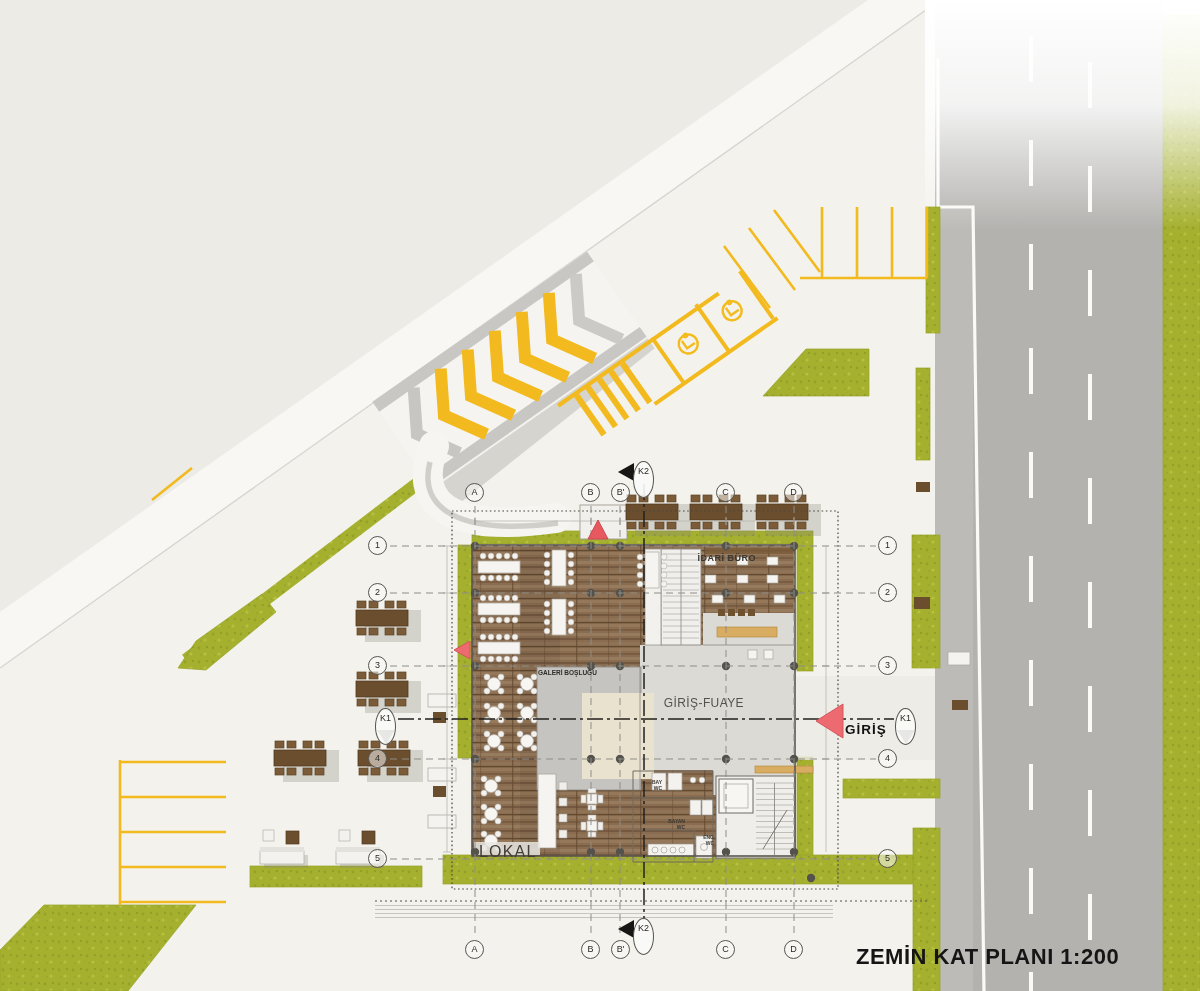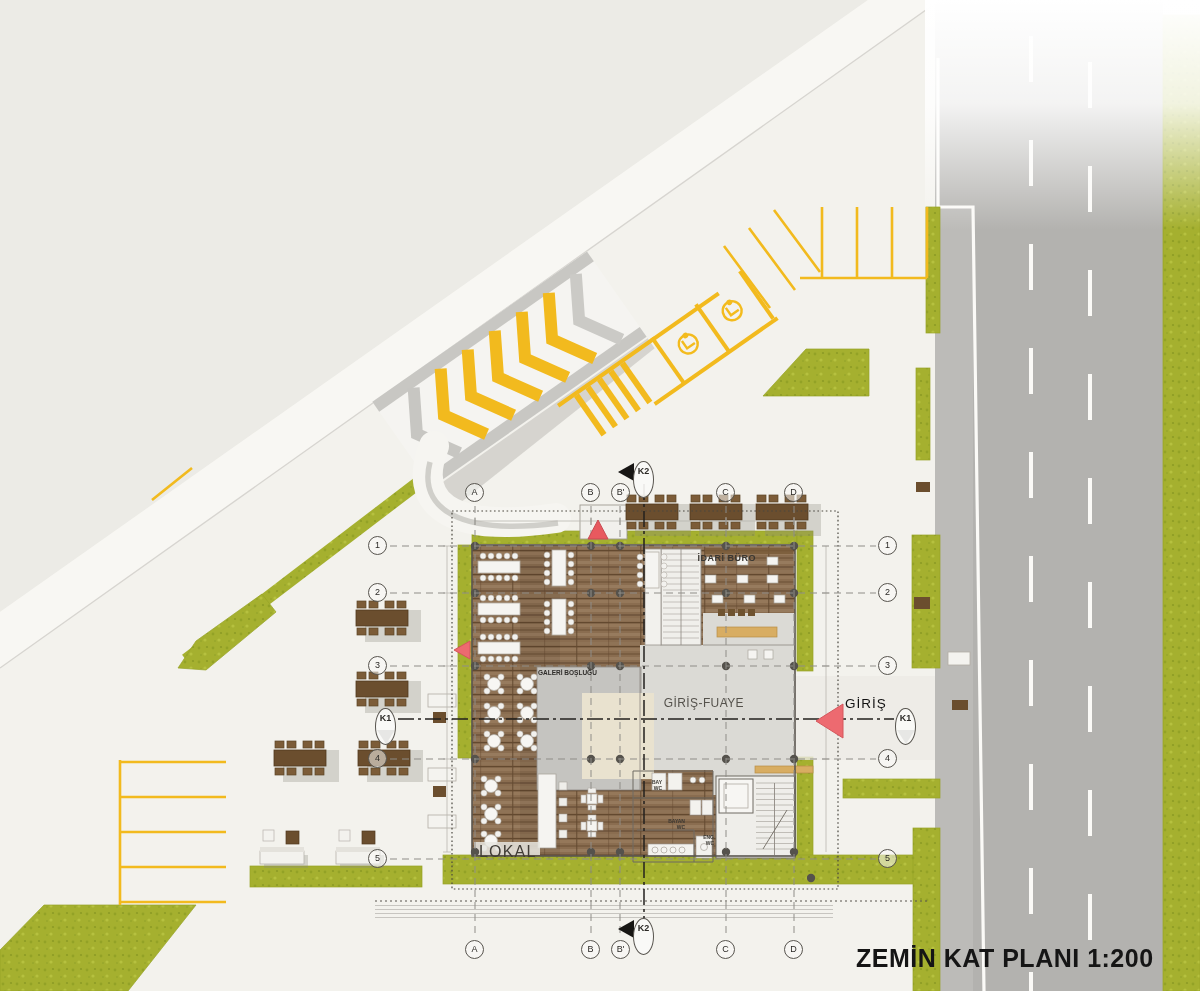"K2" .bubk { font-weight: 700 -> 400 }
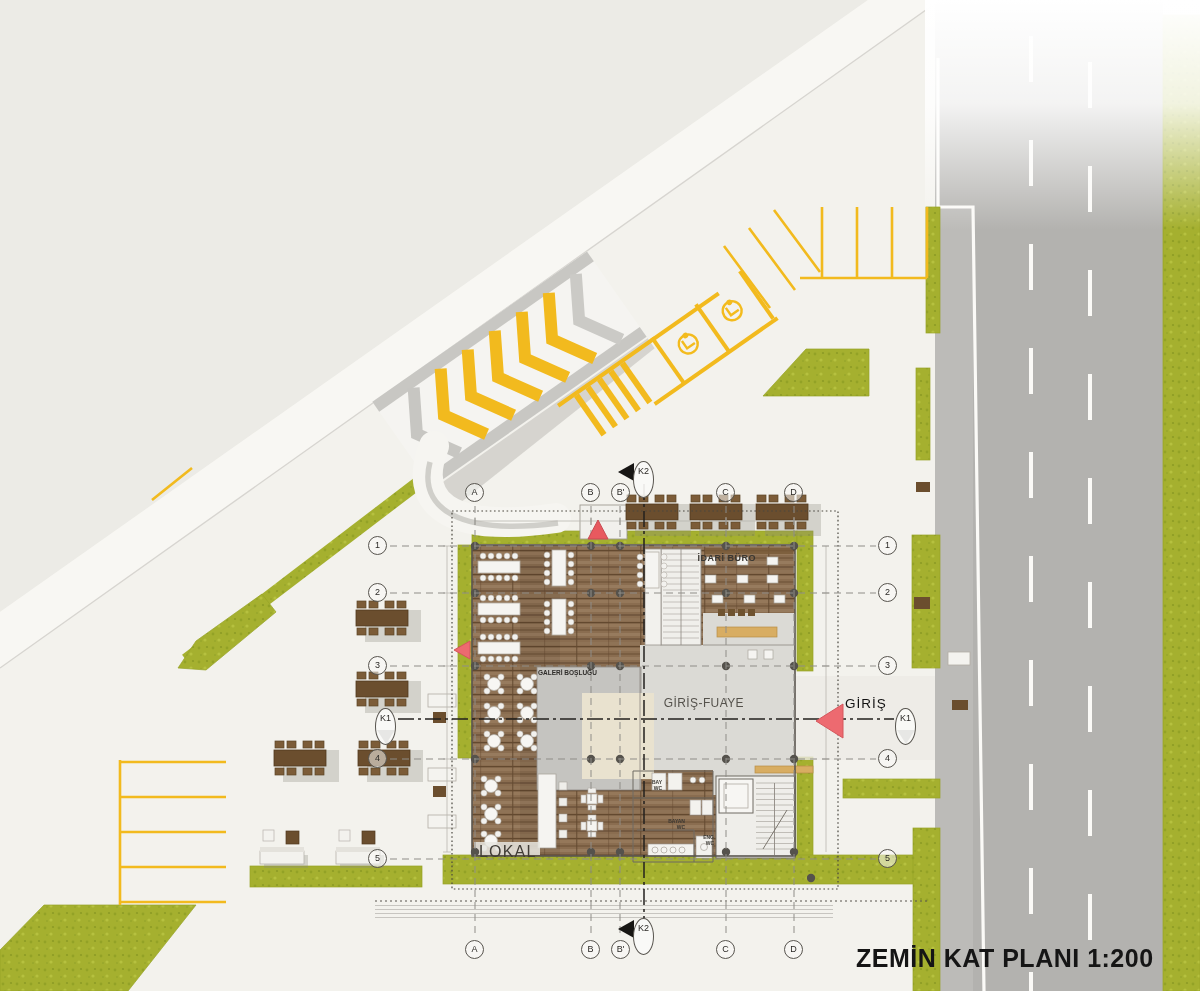"GİRİŞ" div.lbl { font-weight: normal -> bold; top: 696px -> 722px }
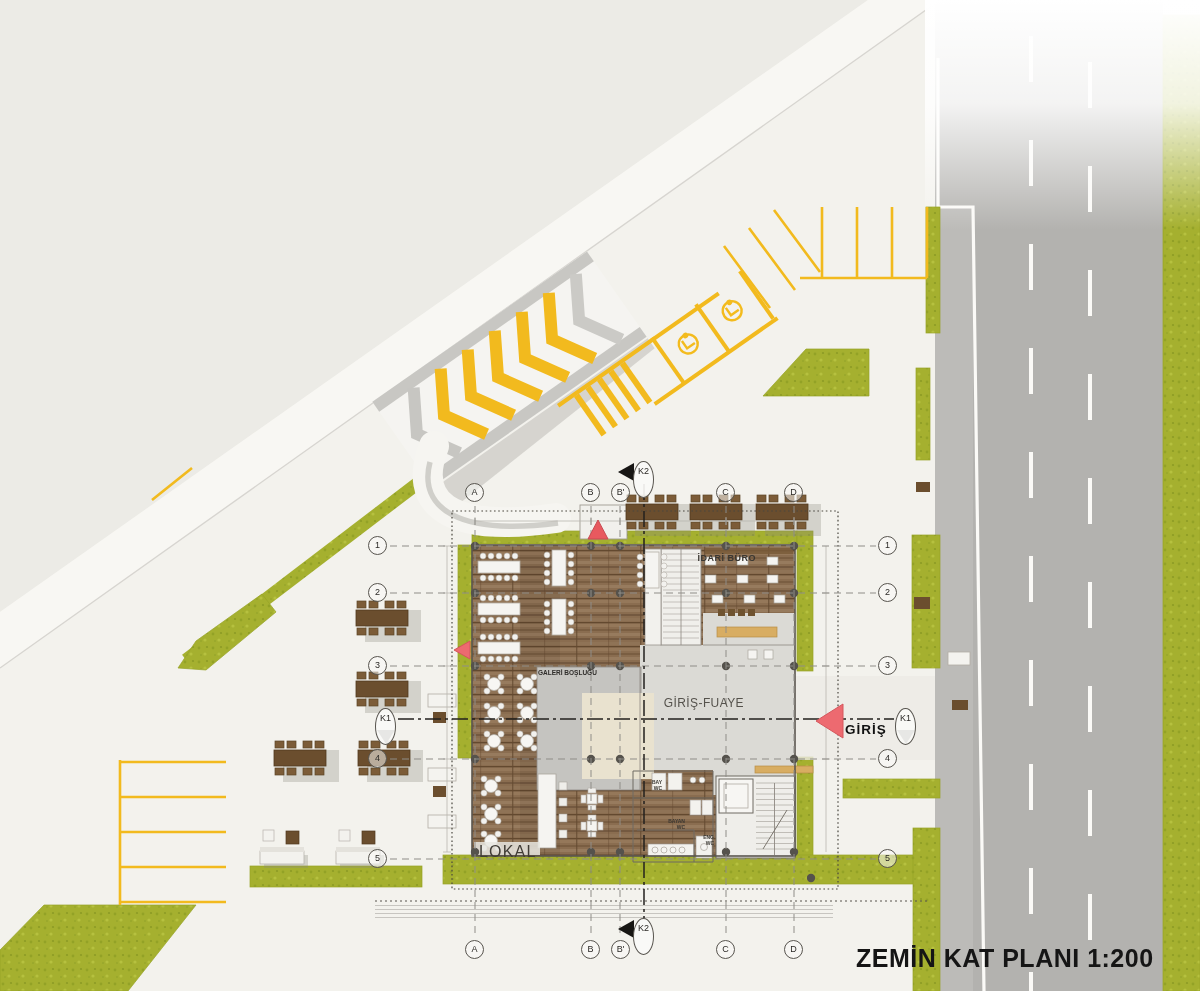"ZEMİN KAT PLANI 1:200" #title { font-size: 25px -> 22px }
